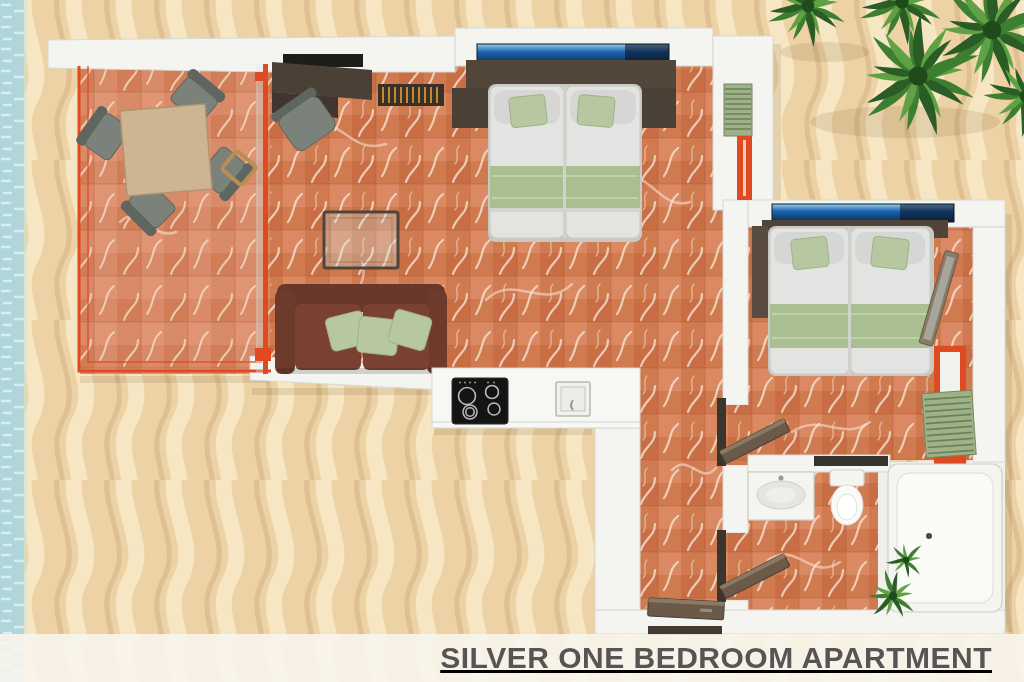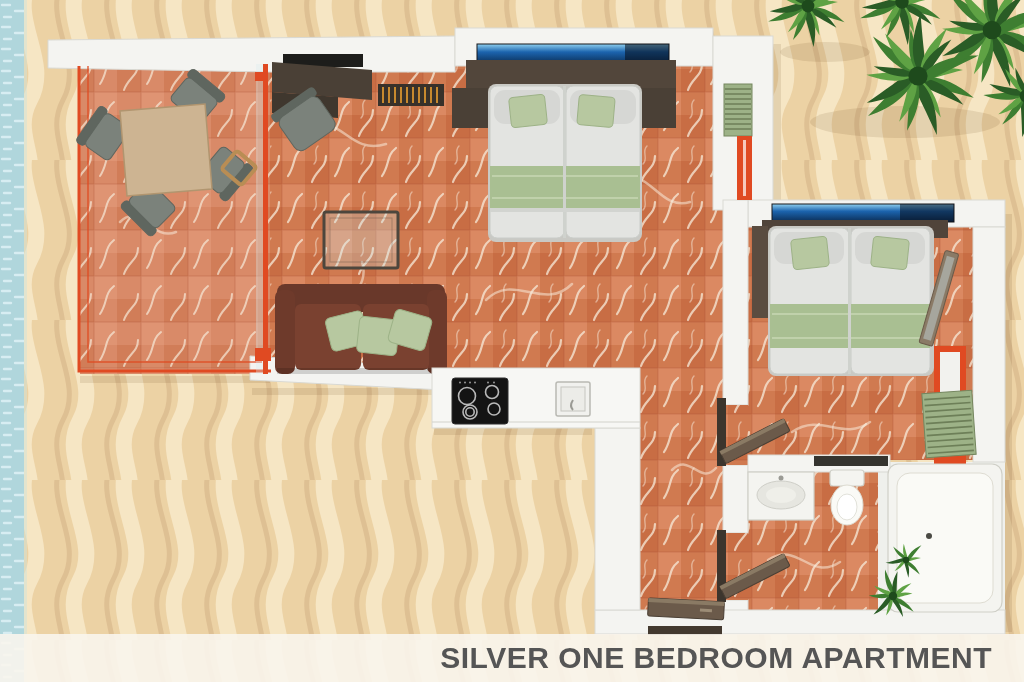"SILVER ONE BEDROOM APARTMENT" .caption { text-decoration: none -> underline }
